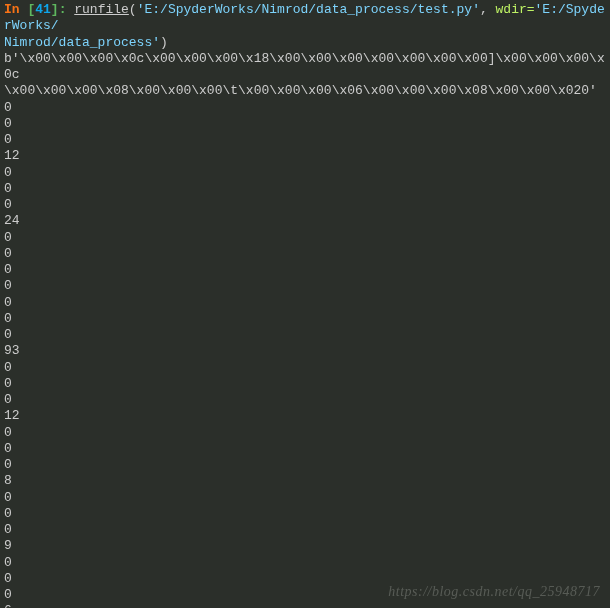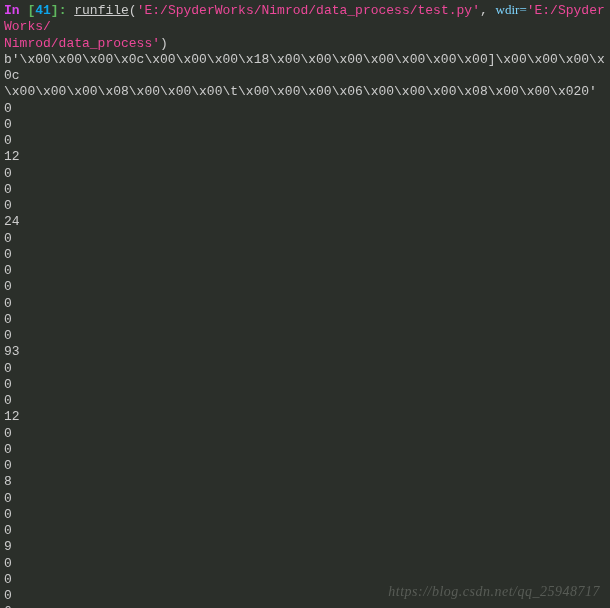"In" .prompt-in { color: #d946ef -> #f97316 }
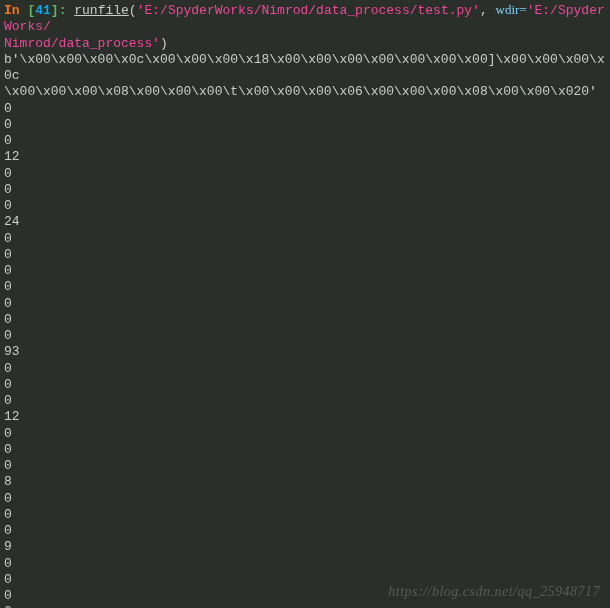"'E:/SpyderWorks/Nimrod/data_process/test" .code-string { color: #ec4899 -> #7dd3fc }
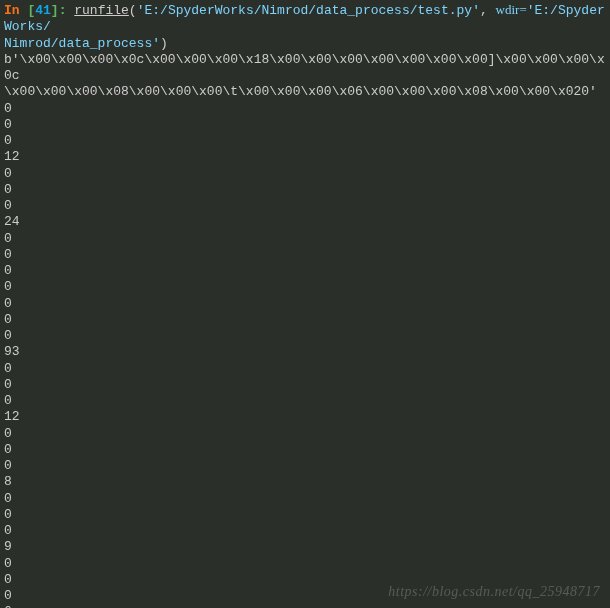"wdir=" .code-kwarg { color: #7dd3fc -> #bef264; font-family: Liberation Serif, serif -> none }
